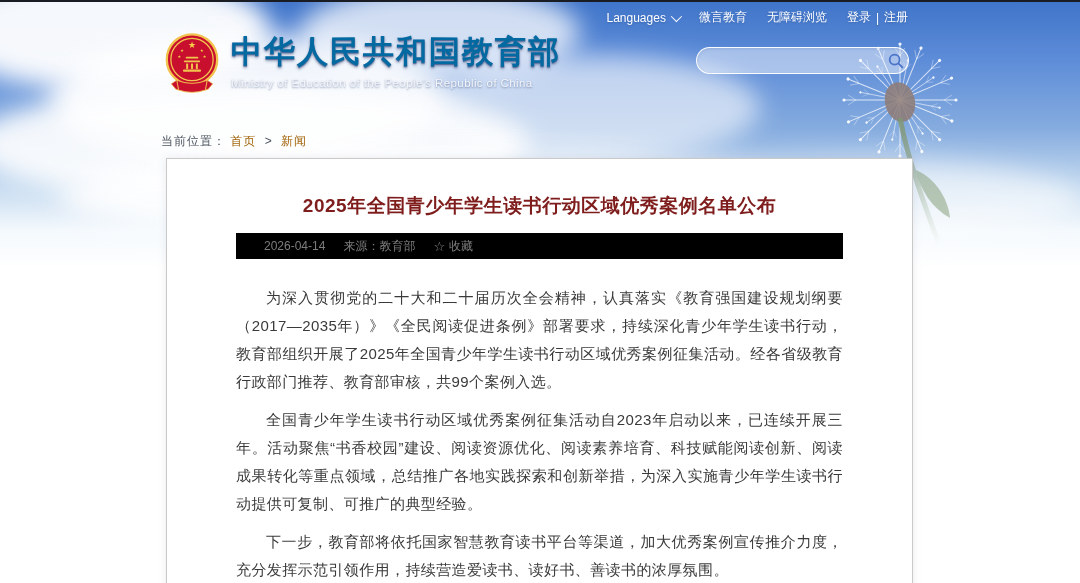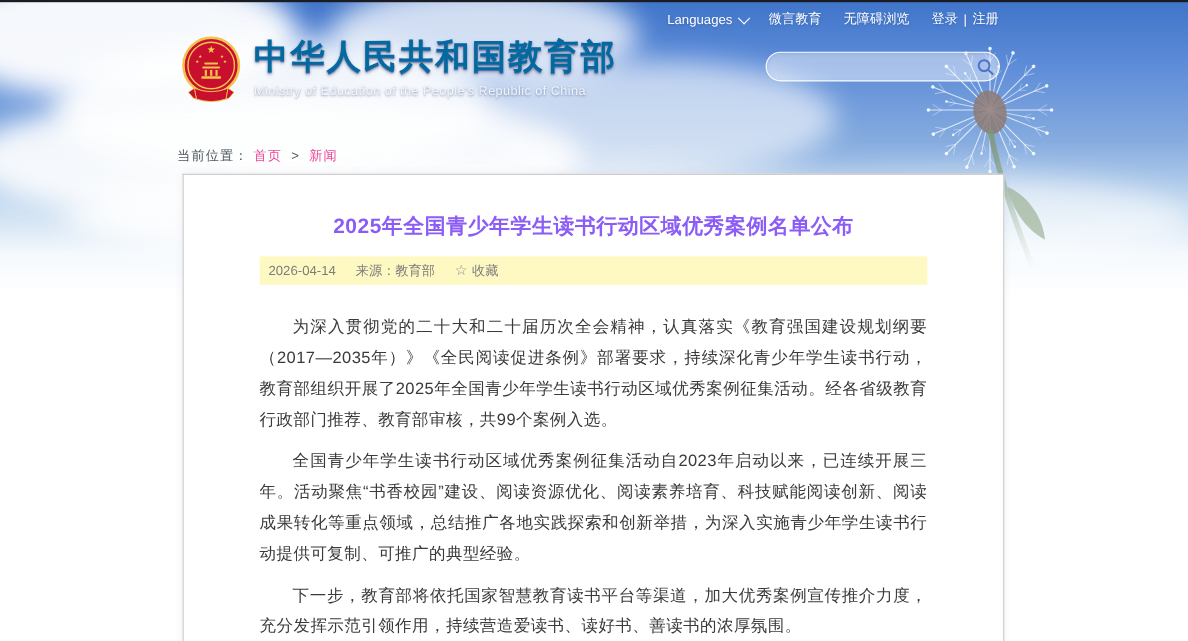"首页" .breadcrumb a, .breadcrumb .bc-link { color: #ec4899 -> #a16207 }
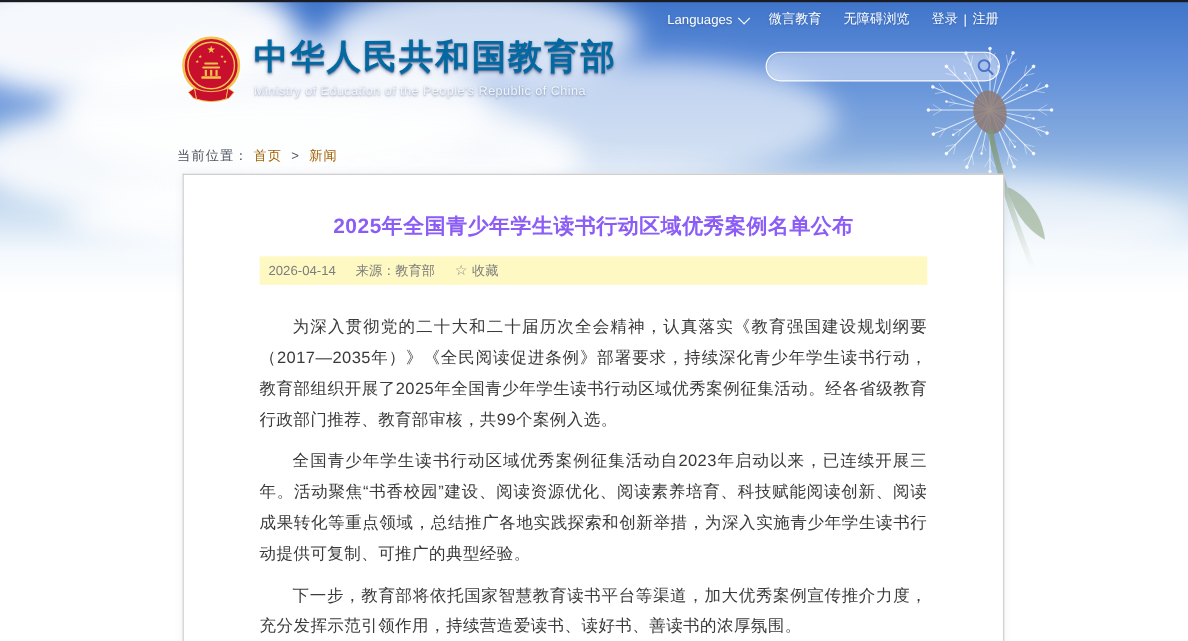"2025年全国青少年学生读书行动区域优秀案例名单公布" .art-title { color: #8b5cf6 -> #7f1d1d }
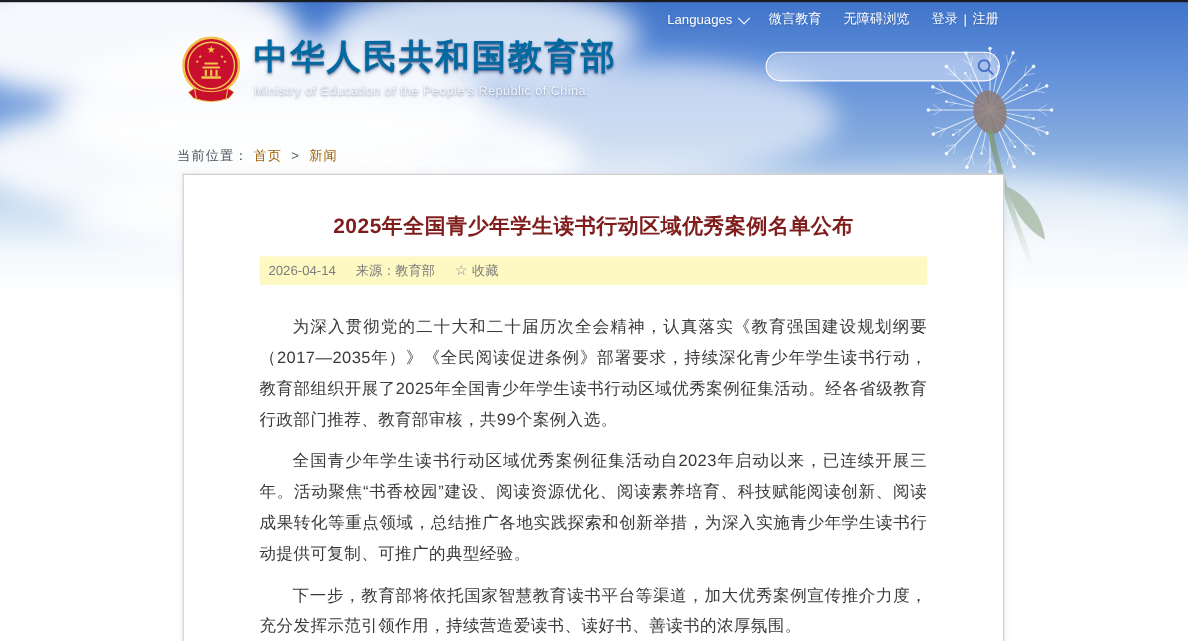"2026-04-14" .art-meta { background: #fef9c3 -> #000000; padding-left: 8px -> 28px }
